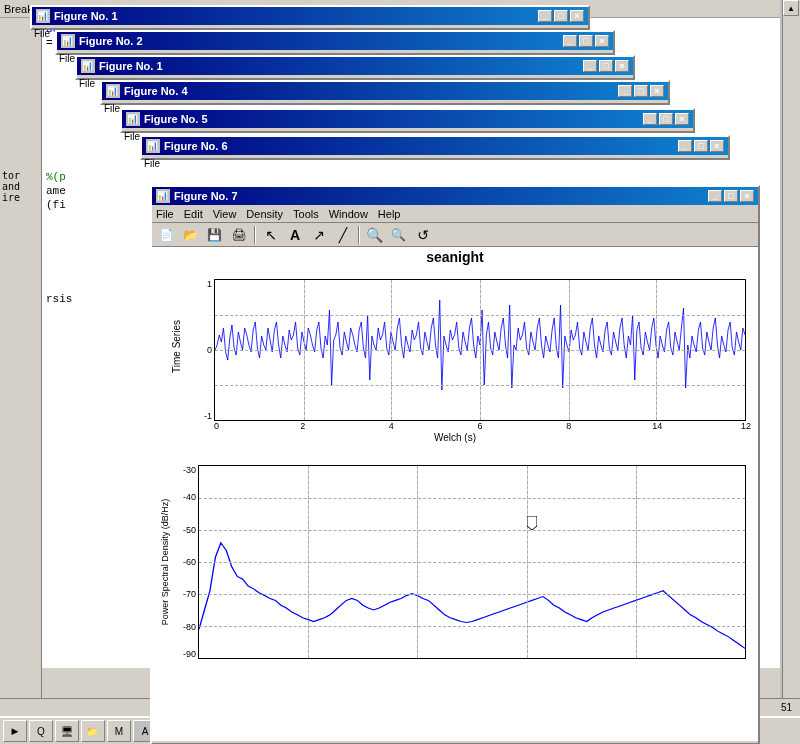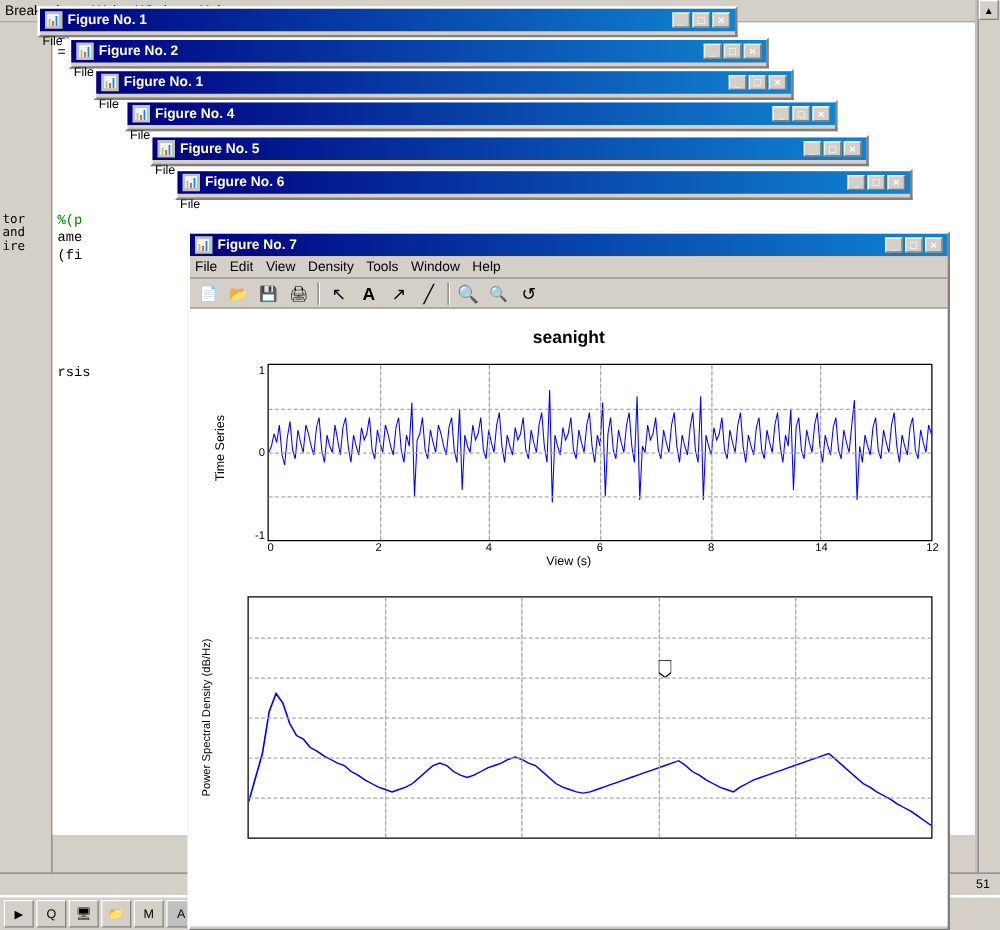"seanight" div.figure-content { padding: 14px 4px 4px 4px -> 2px 4px 4px 4px }
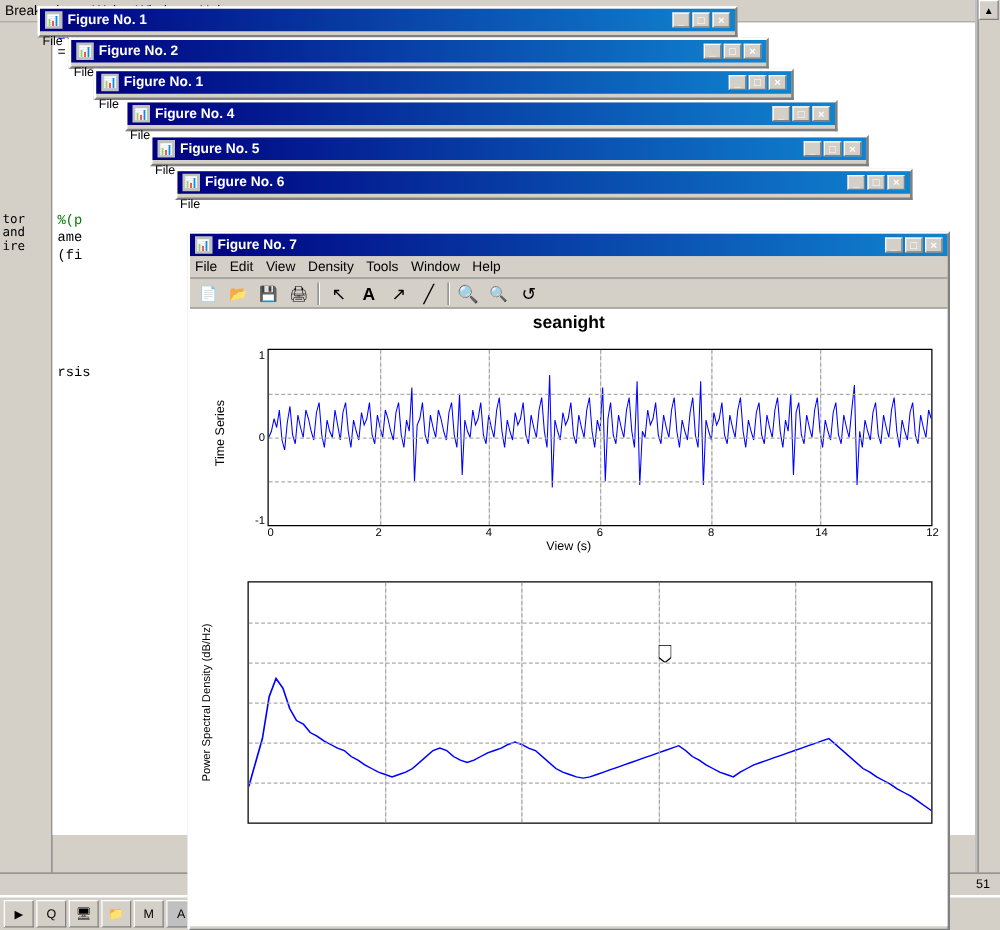"View (s)" div { text: View -> Welch }
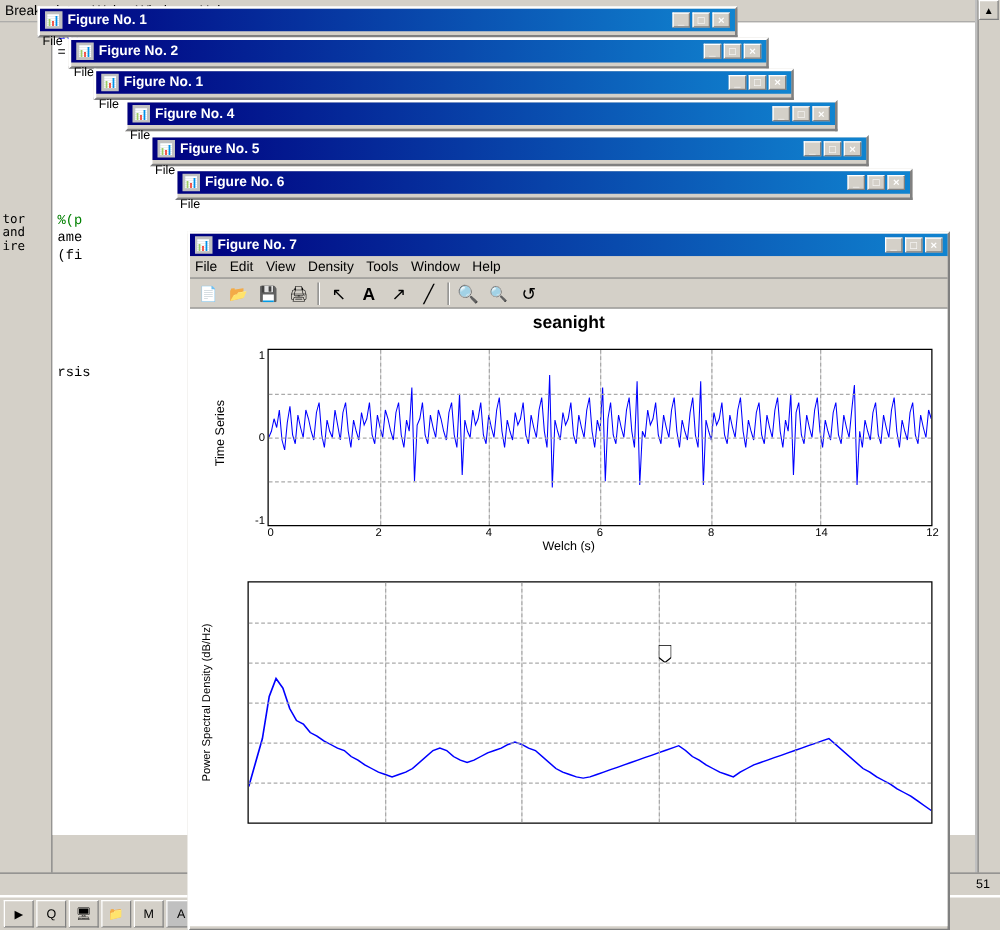"-30" div { html: none -> <div> <span>-30</span> <span>-40</span> <span>-50</span> <span>-60</span> <span>-70</span> <span>-80</span> <span>-90</span> </div> }
